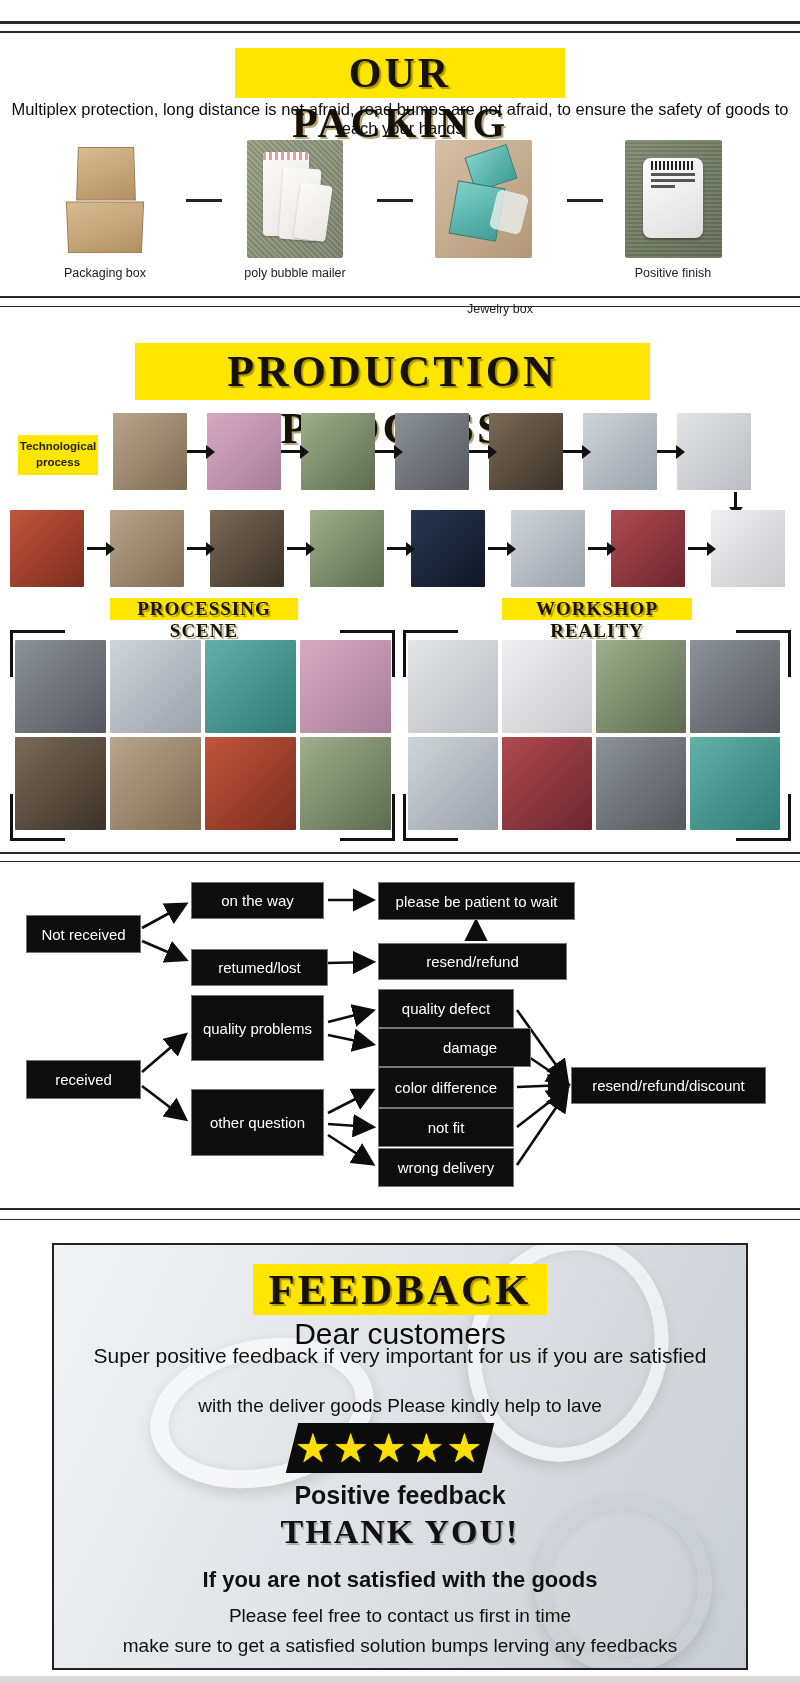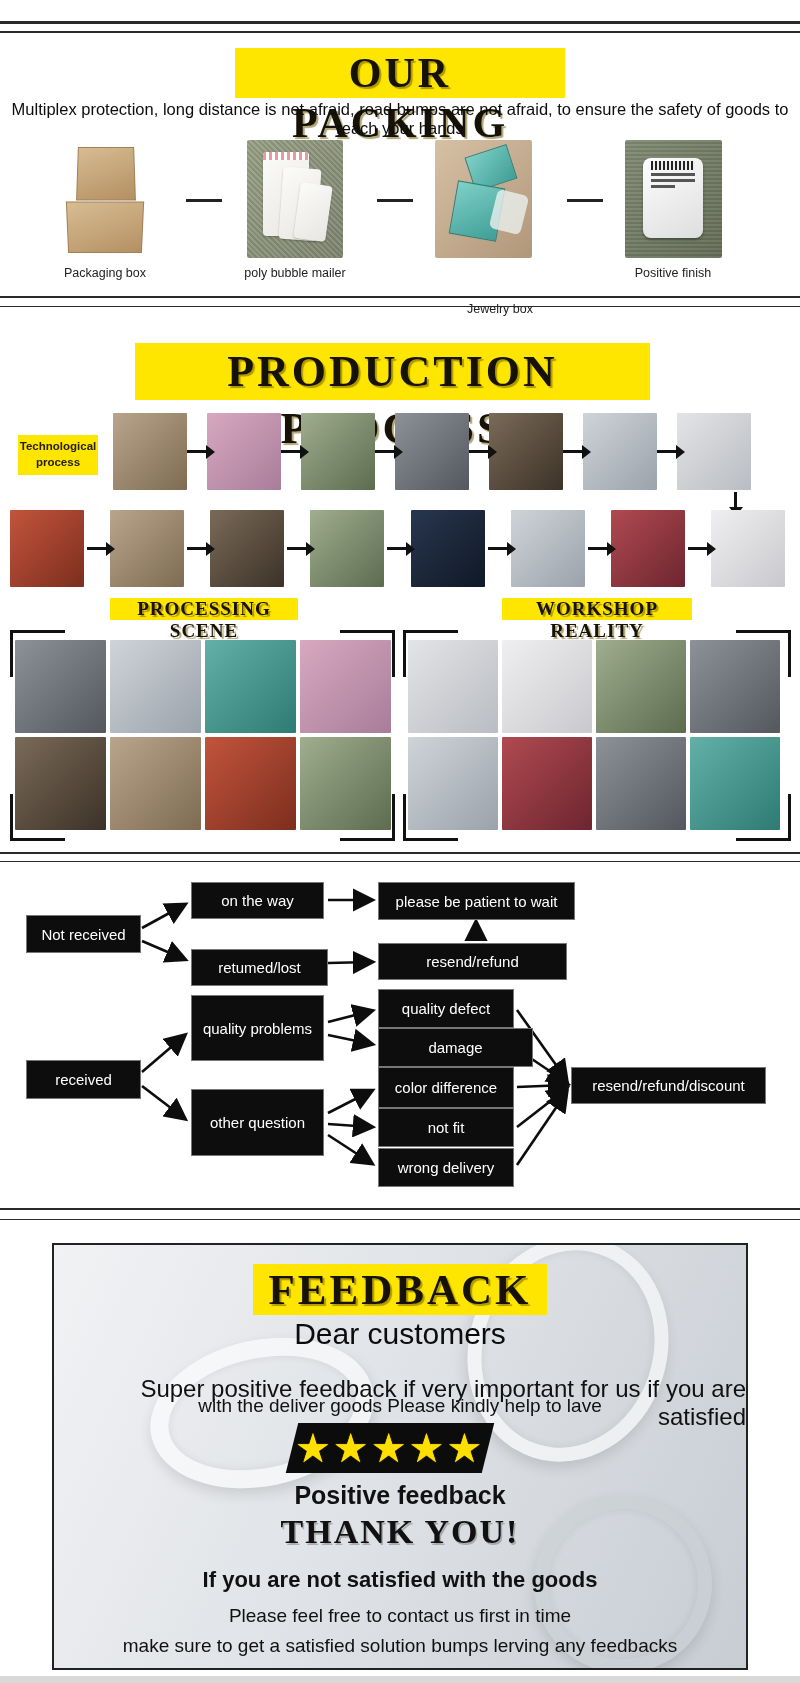"damage" div.fnode { padding-left: none -> 31px; width: 153px -> 120px }
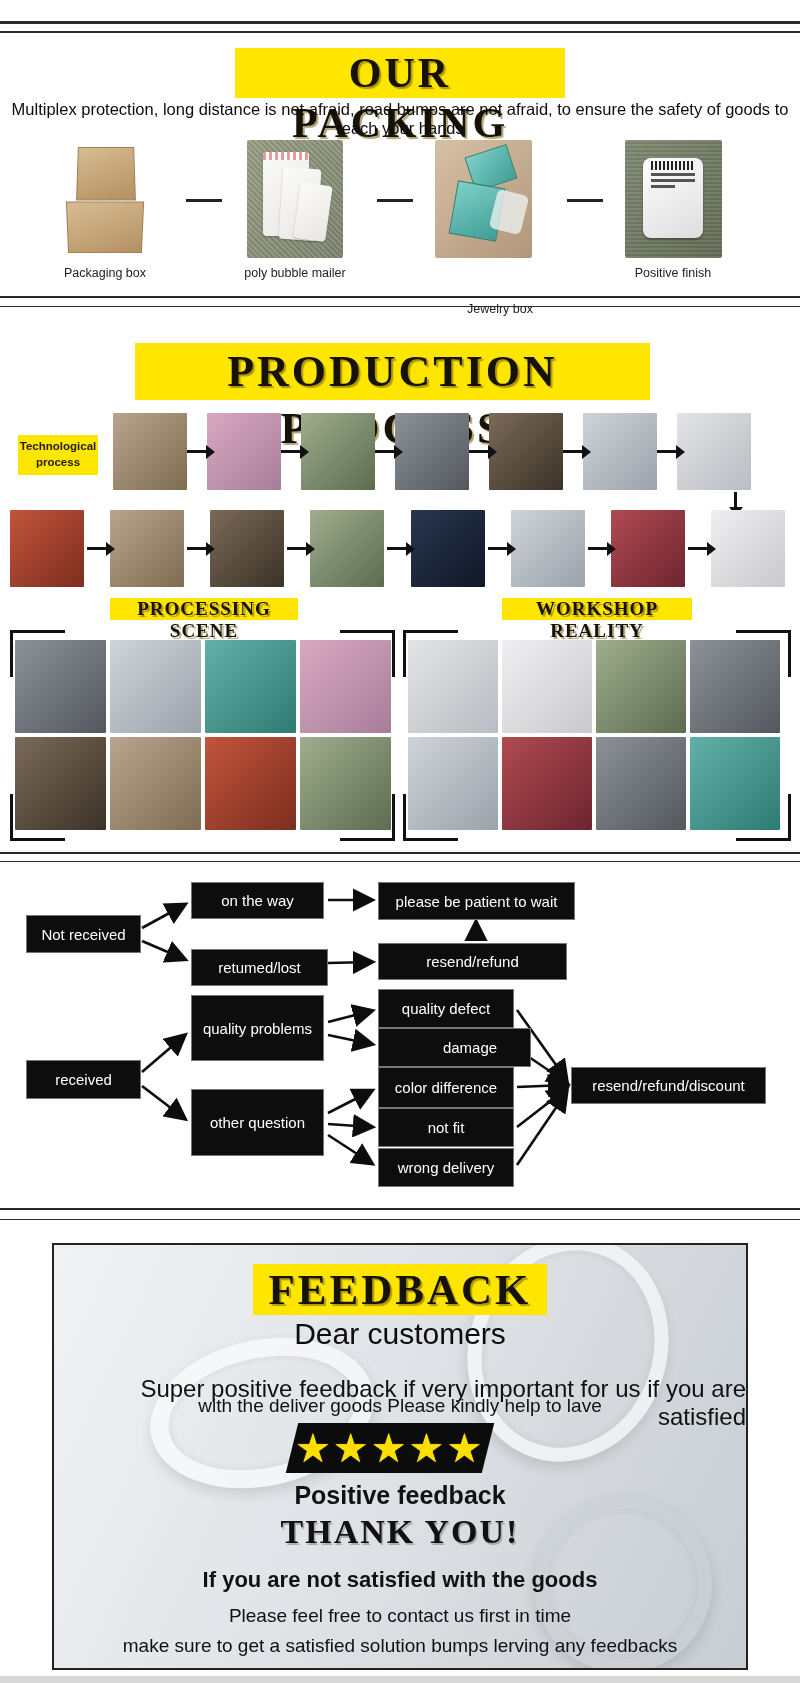"Super positive feedback if very" div.fb-line { font-size: 24px -> 21px; text-align: right -> none; top: 130px -> 99px }
